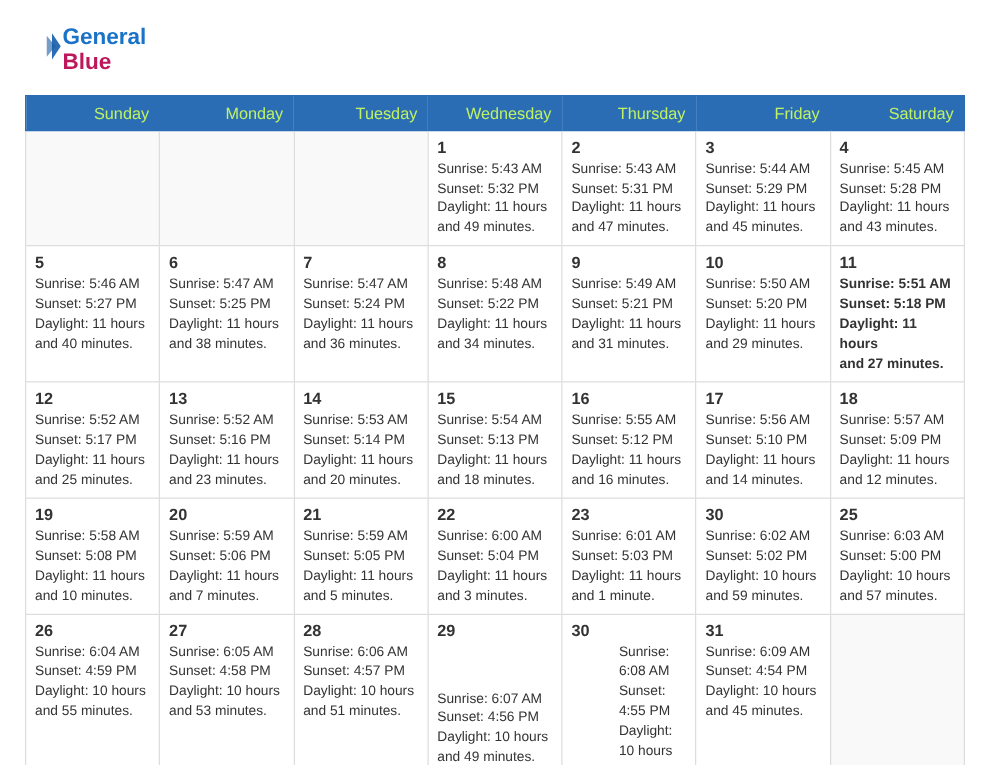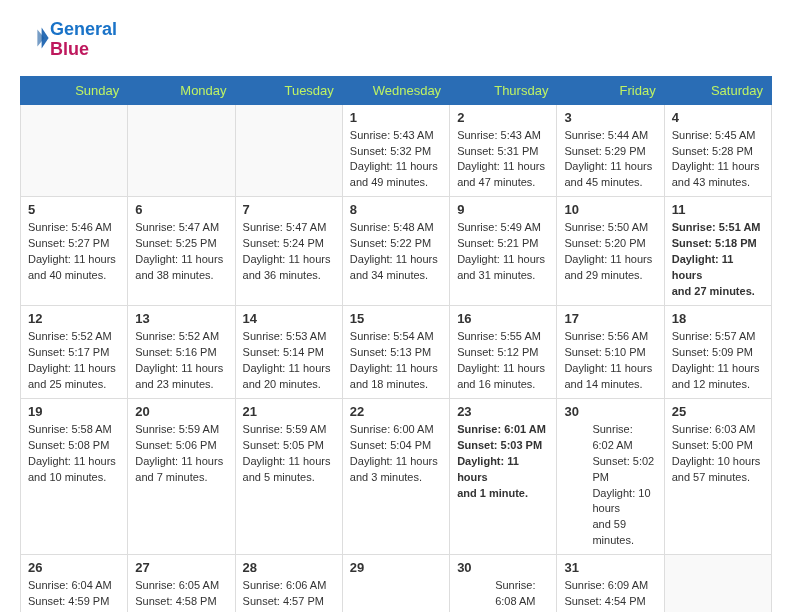"Sunrise: 6:01 AM" div.day-info { font-weight: bold -> none }
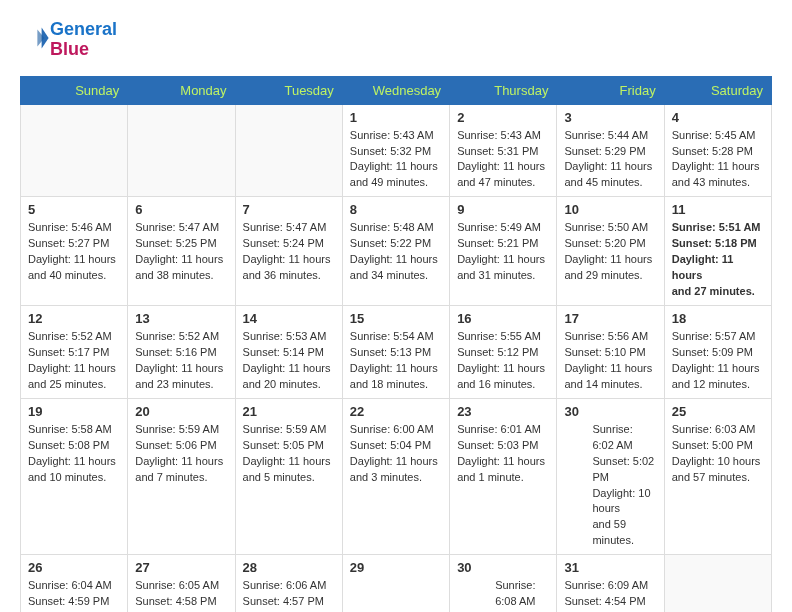"Sunrise: 6:02 AM" div.day-info { margin-left: 28px -> none }
